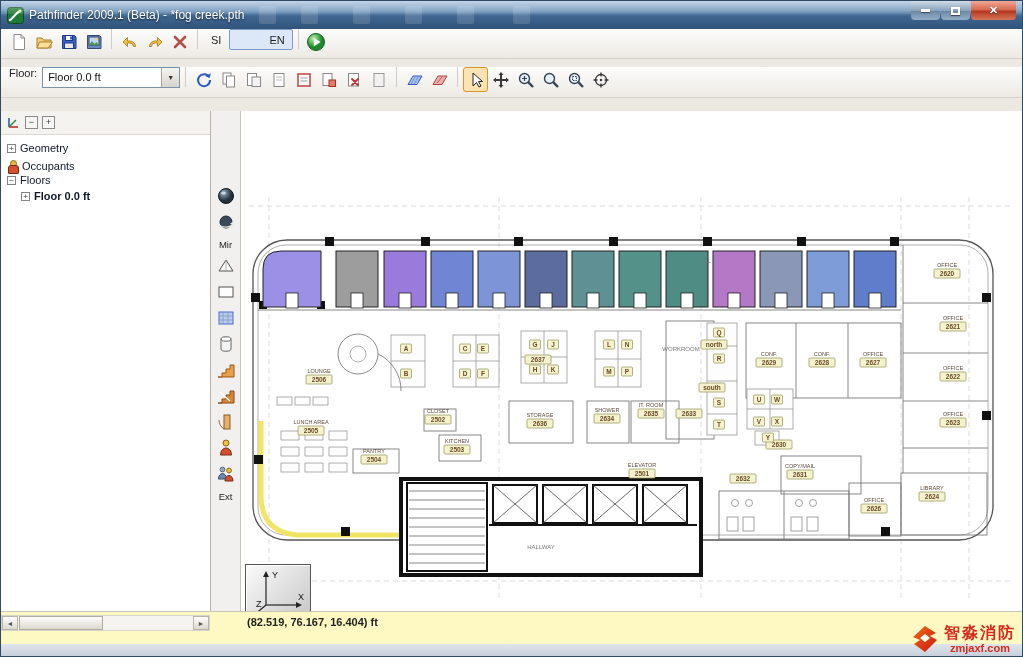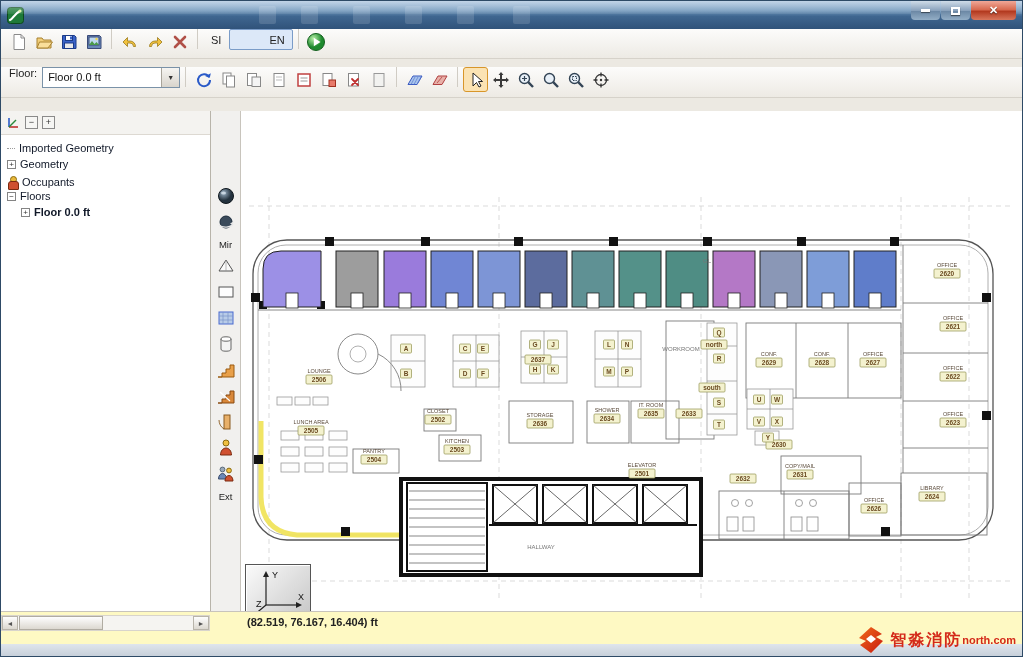"Pathfinder 2009.1 (Beta) - *fog" span.title-text { html: none -> <span>Pathfinder 2009.1 (Beta) - *fog creek.pth</span> }
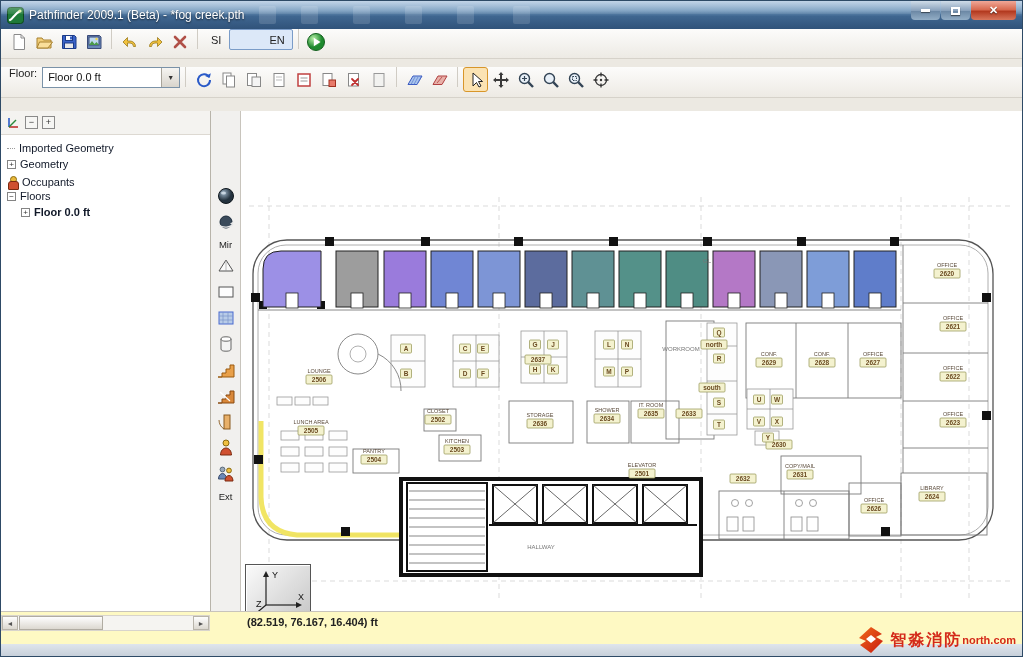"Imported Geometry" div.tree-row { html: <div> <span></span> <span>Imported Geometry</span> </div> -> none }
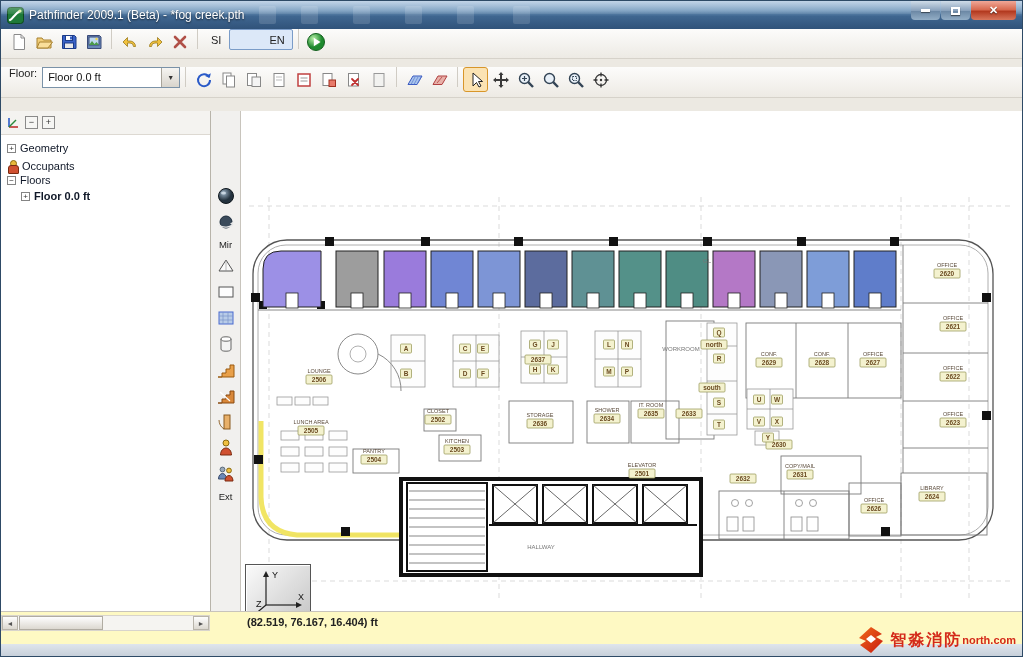"智淼消防" .wm-col { flex-direction: row -> column }
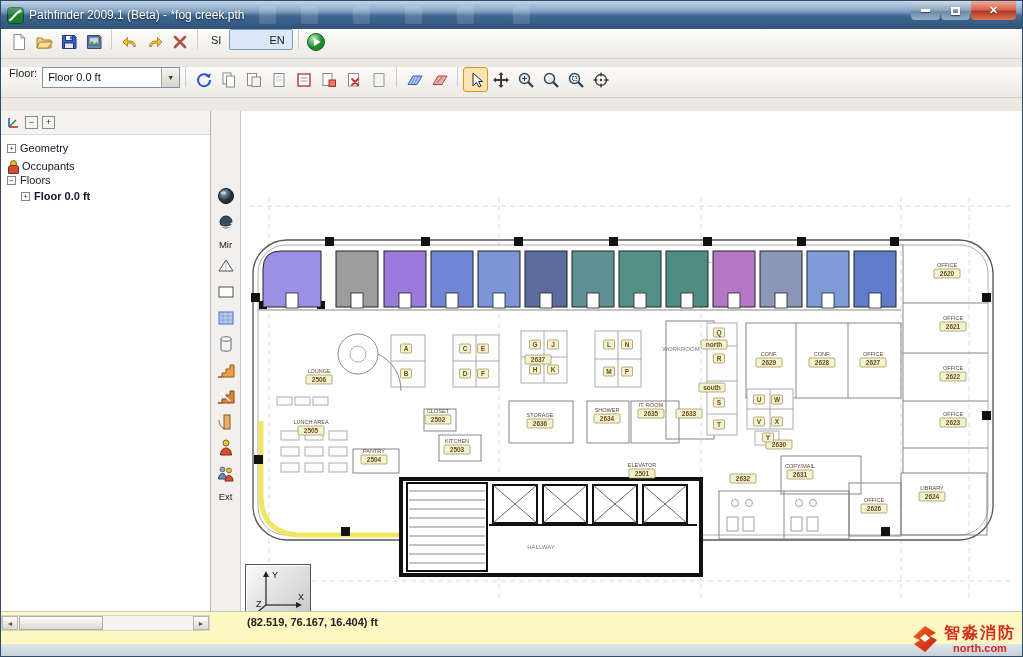"north.com" span.wm-site { text: north.com -> zmjaxf.com }
